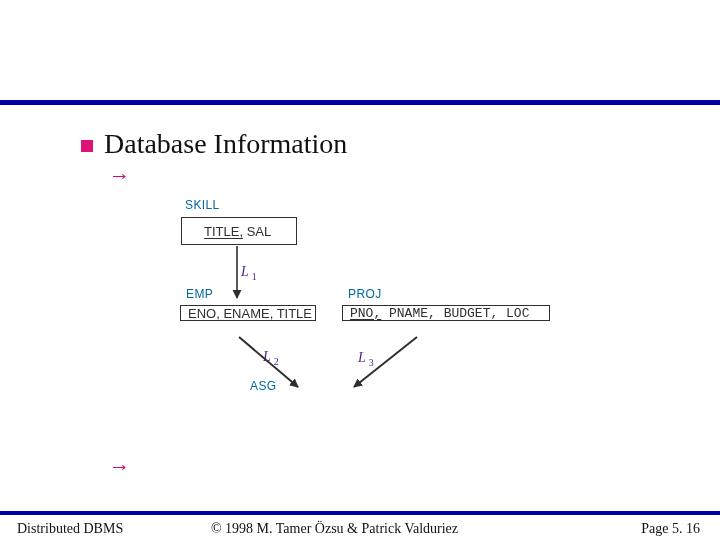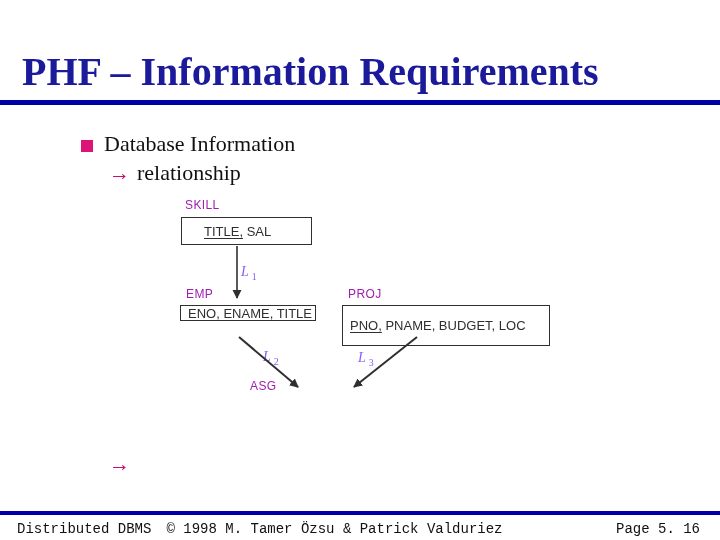"PHF – Information Requirements" div.title { html: <div>PHF – Information Requirements</div> -> none }
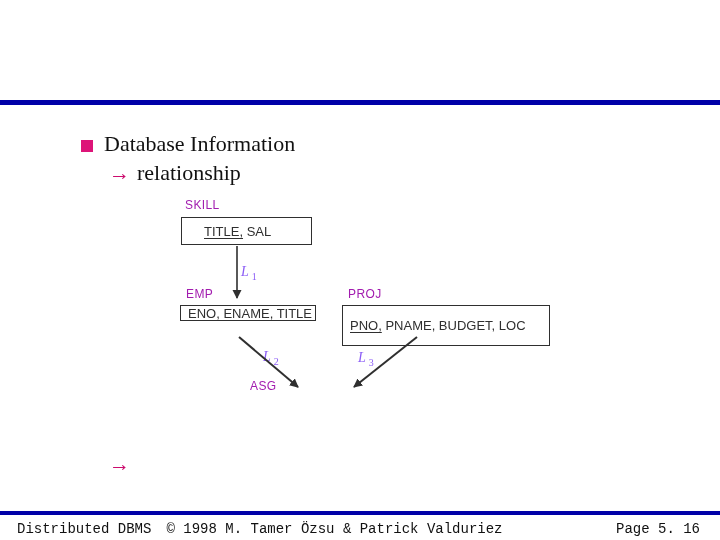"Database Information" .bullet-text { font-size: 22px -> 28px }
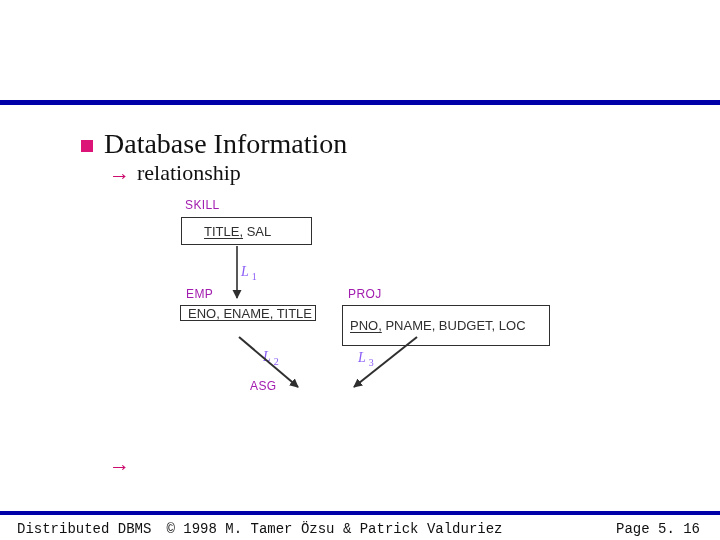"relationship" div.sub-text { html: <div>relationship</div> -> none }
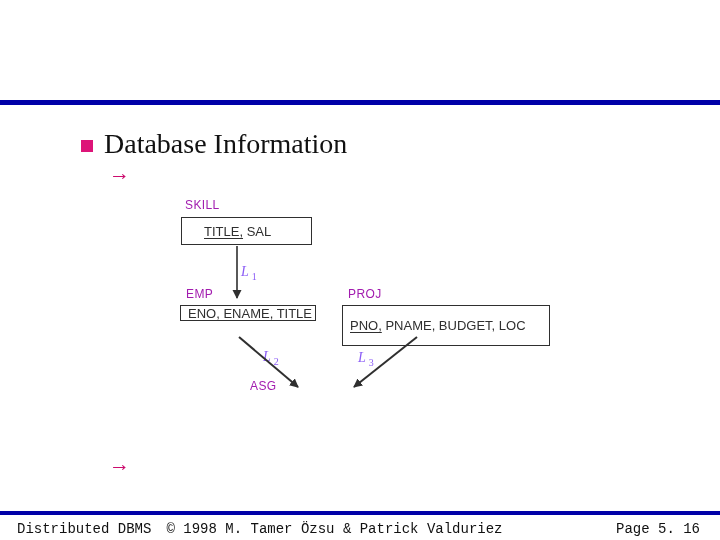"SKILL" .dlabel { color: #a21caf -> #0369a1 }
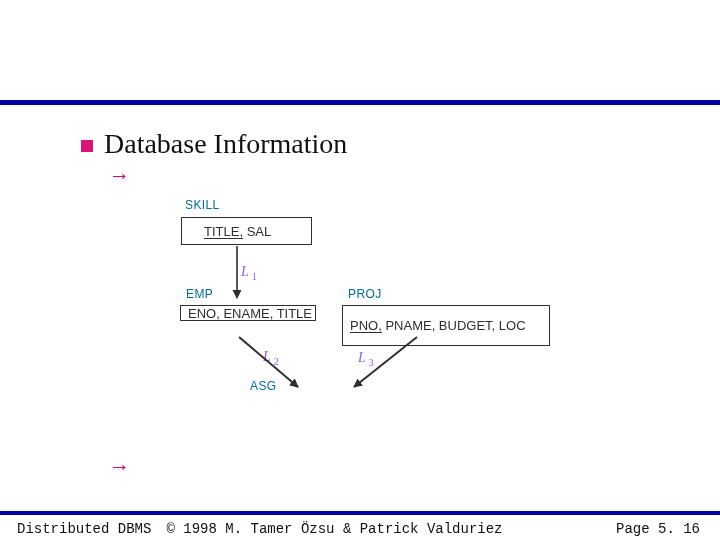"TITLE, SAL" .box-skill { width: 131px -> 116px }
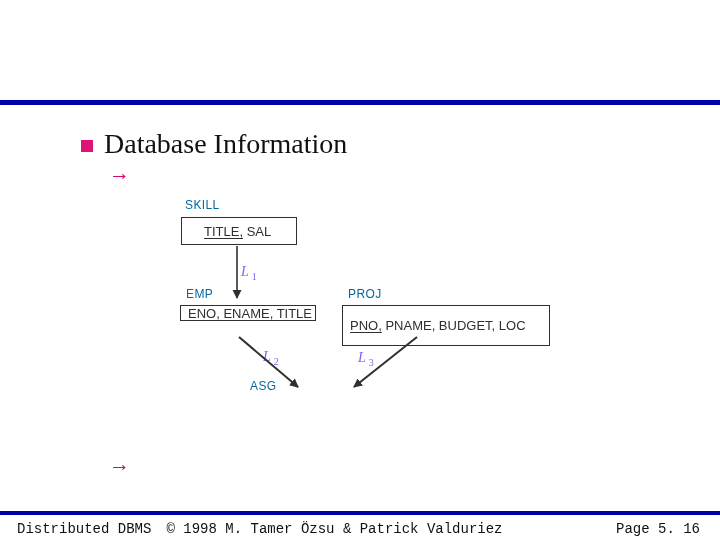"L 1" .llabel { color: #8b5cf6 -> #4c1d95 }
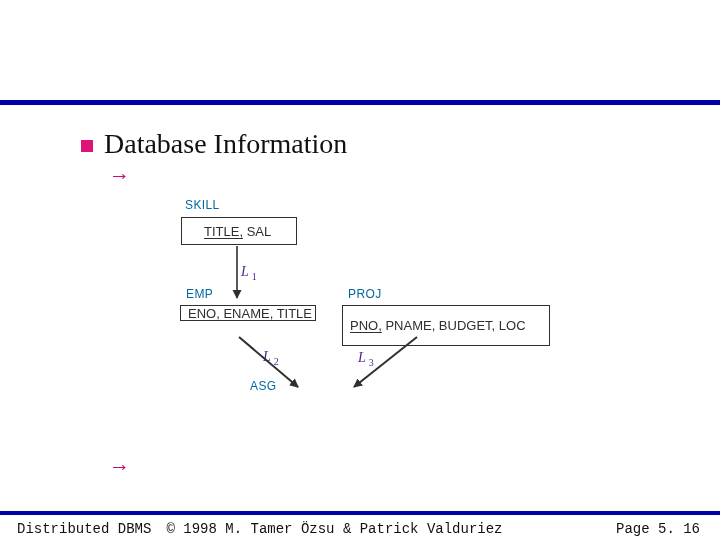"PNO, PNAME, BUDGET, LOC" .box-proj { font-family: none -> Liberation Mono, monospace; height: 41px -> 16px }
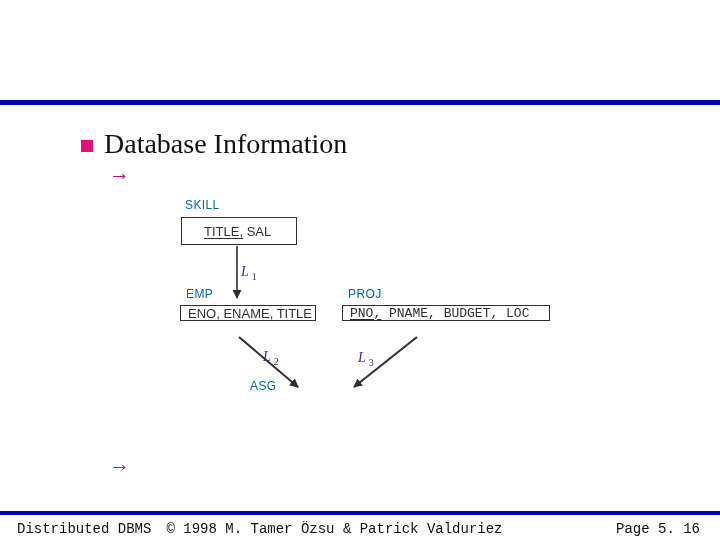"Distributed DBMS" .footer-text { font-family: Liberation Mono, monospace -> none }
